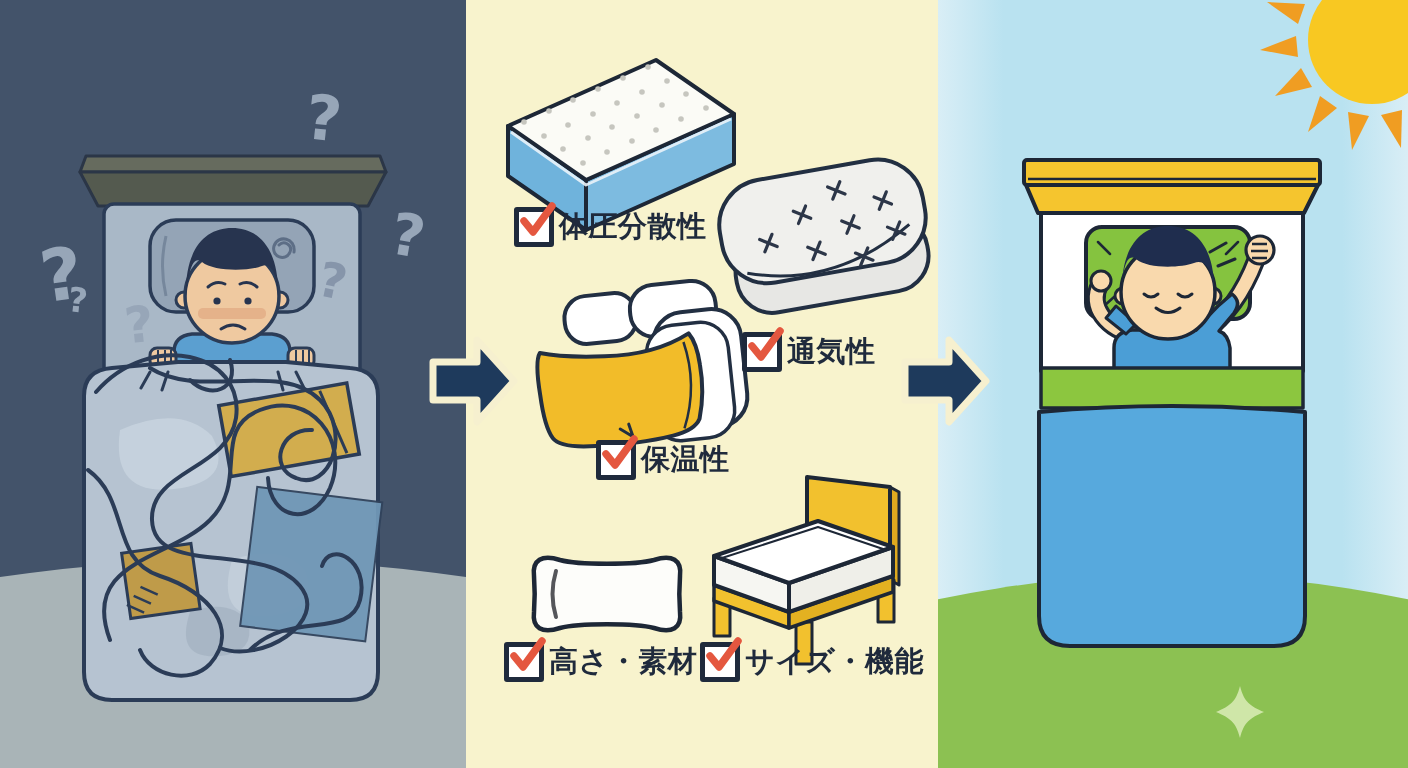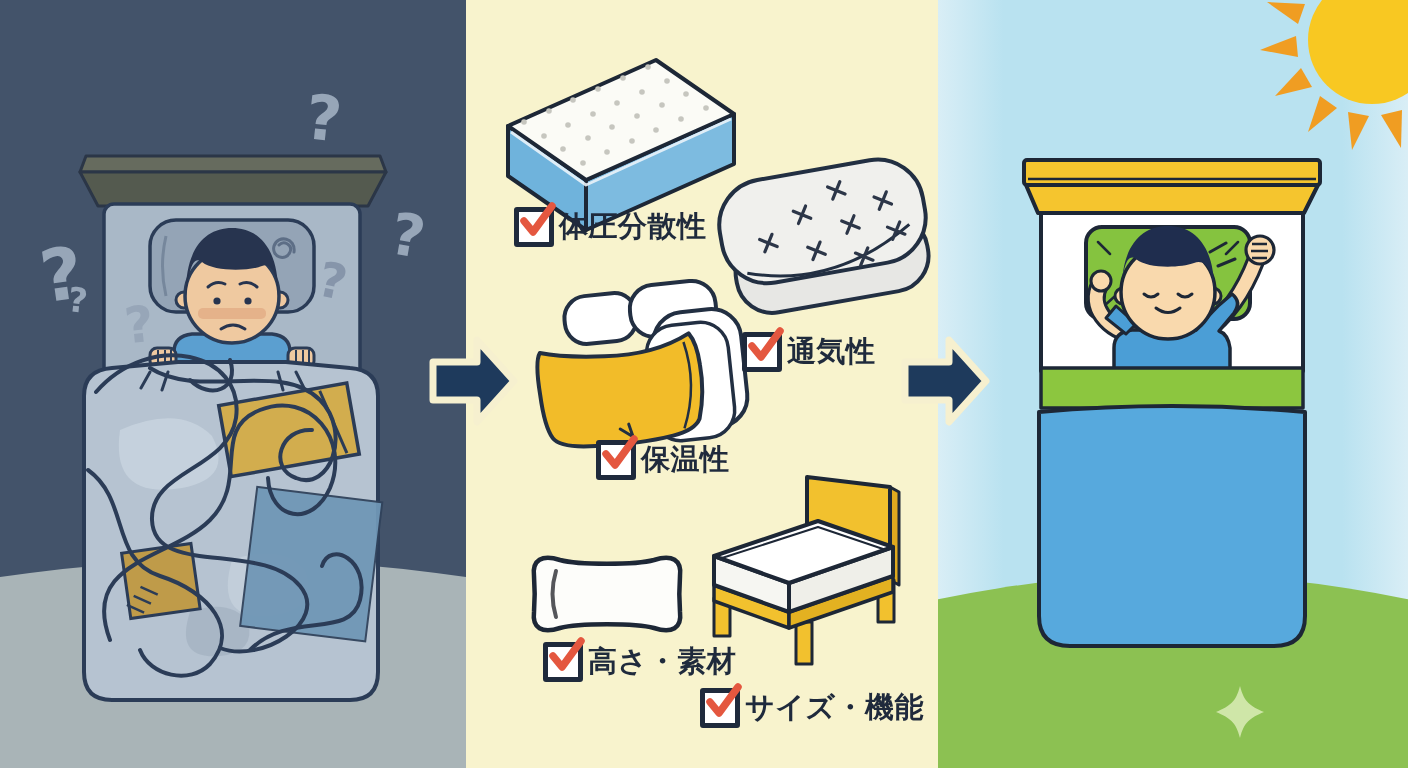"高さ・素材" div.check-row { margin-left: 39px -> none }
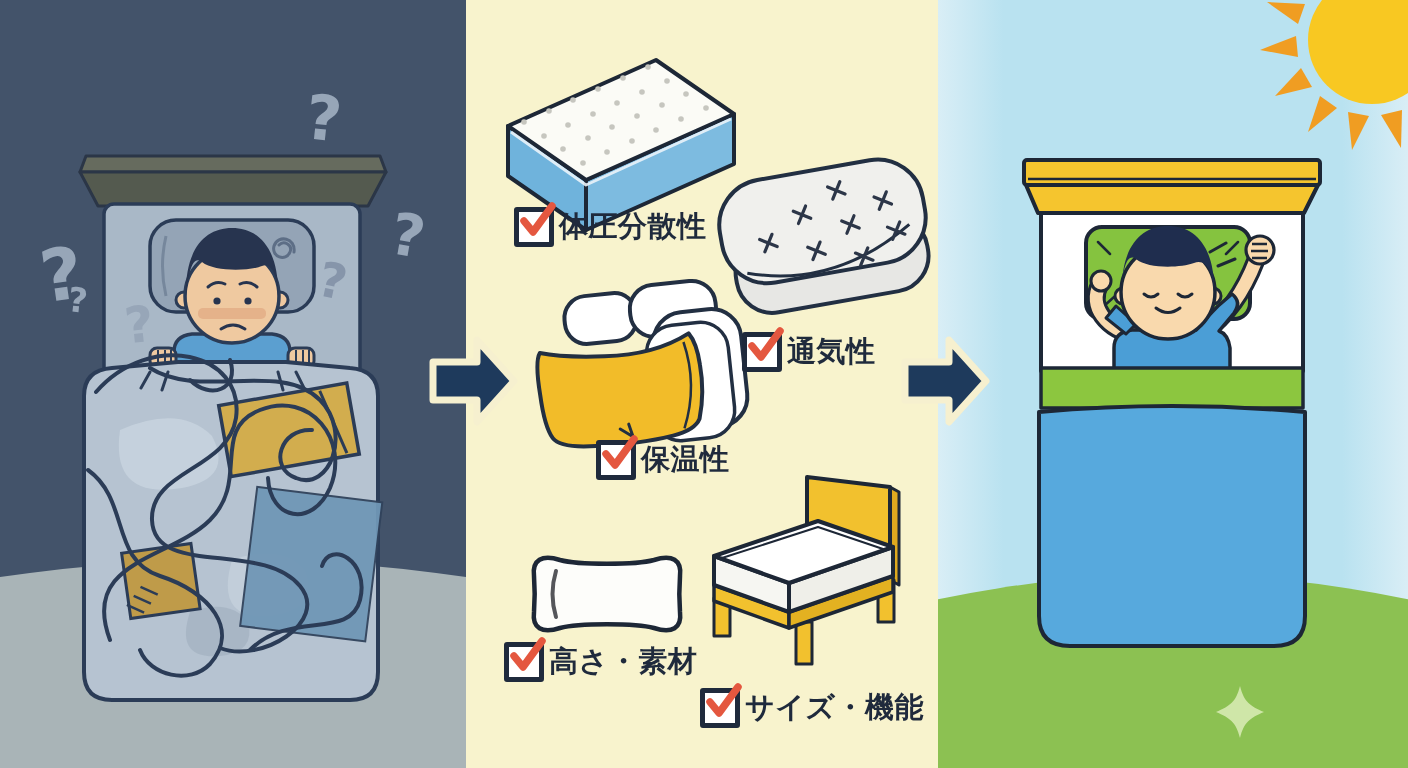"サイズ・機能" div.check-row { margin-top: 46px -> none }
